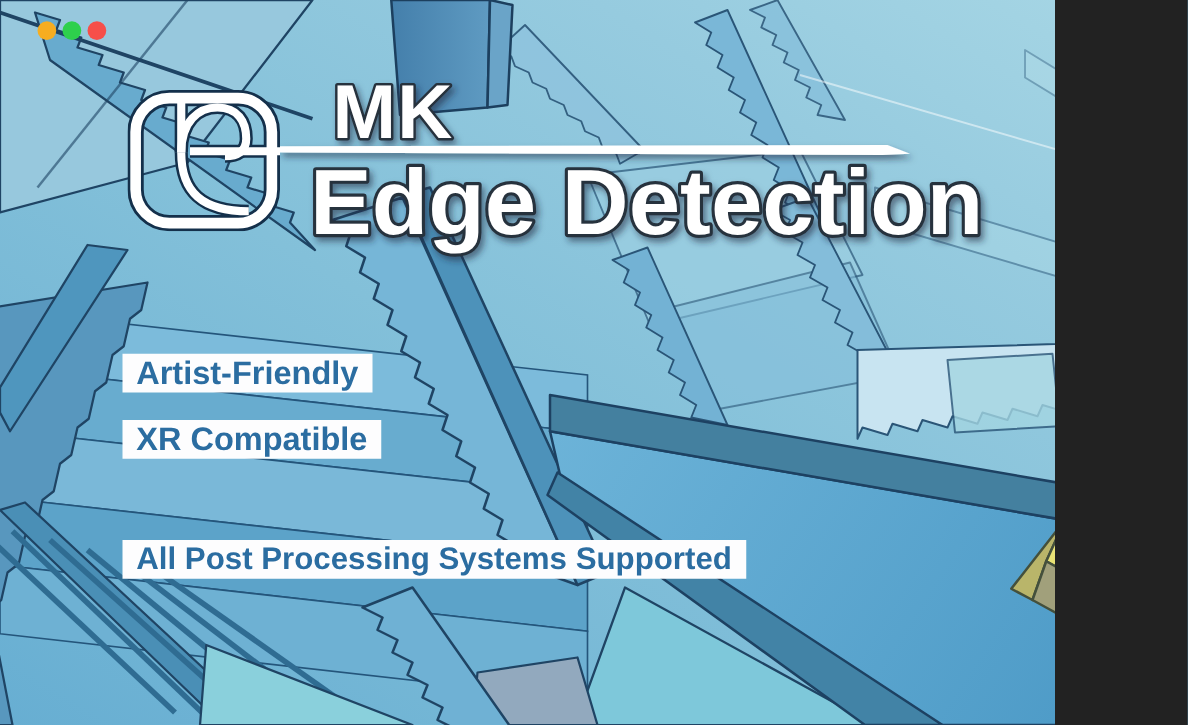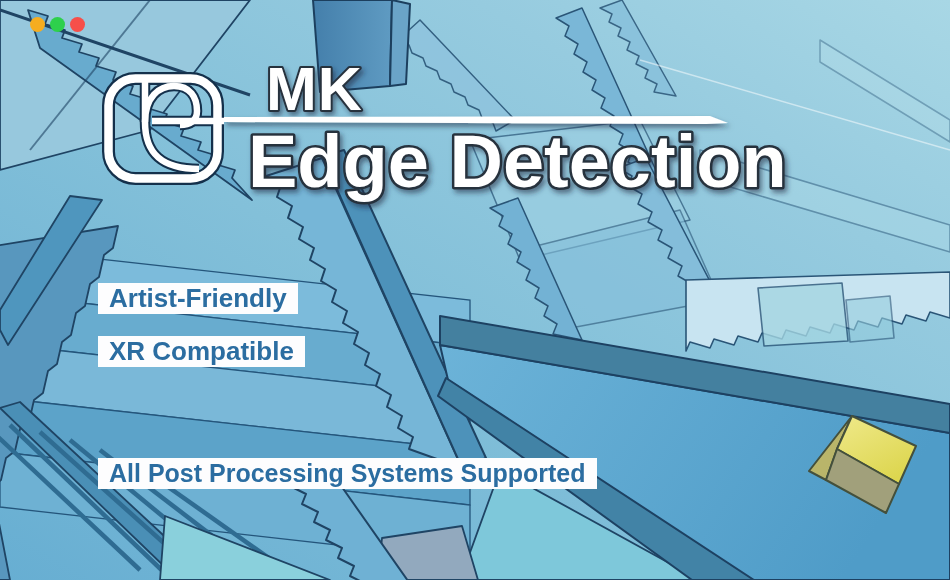"Artist-Friendly" .screen { width: 950px -> 844px }
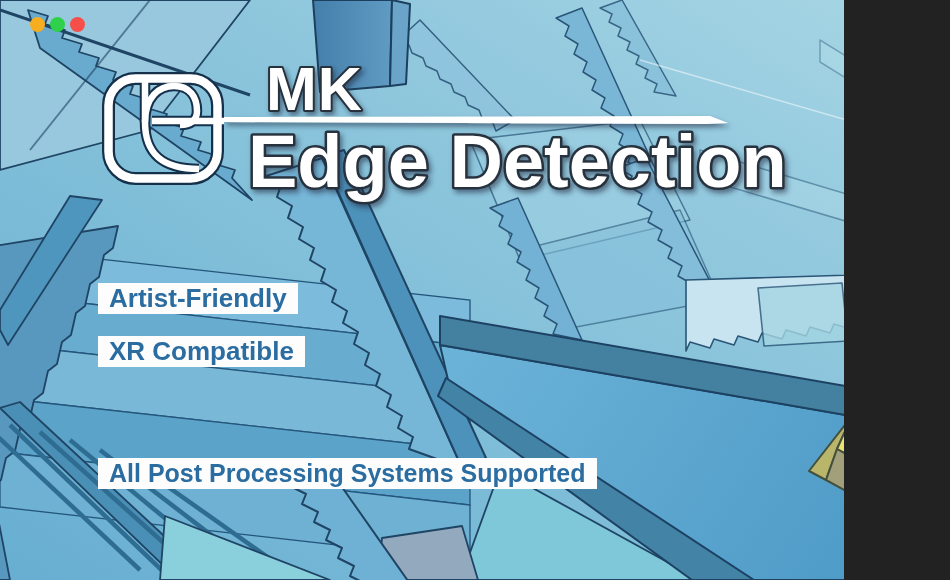"All Post Processing Systems Supported" .badge.b4 { top: 458px -> 432px }
